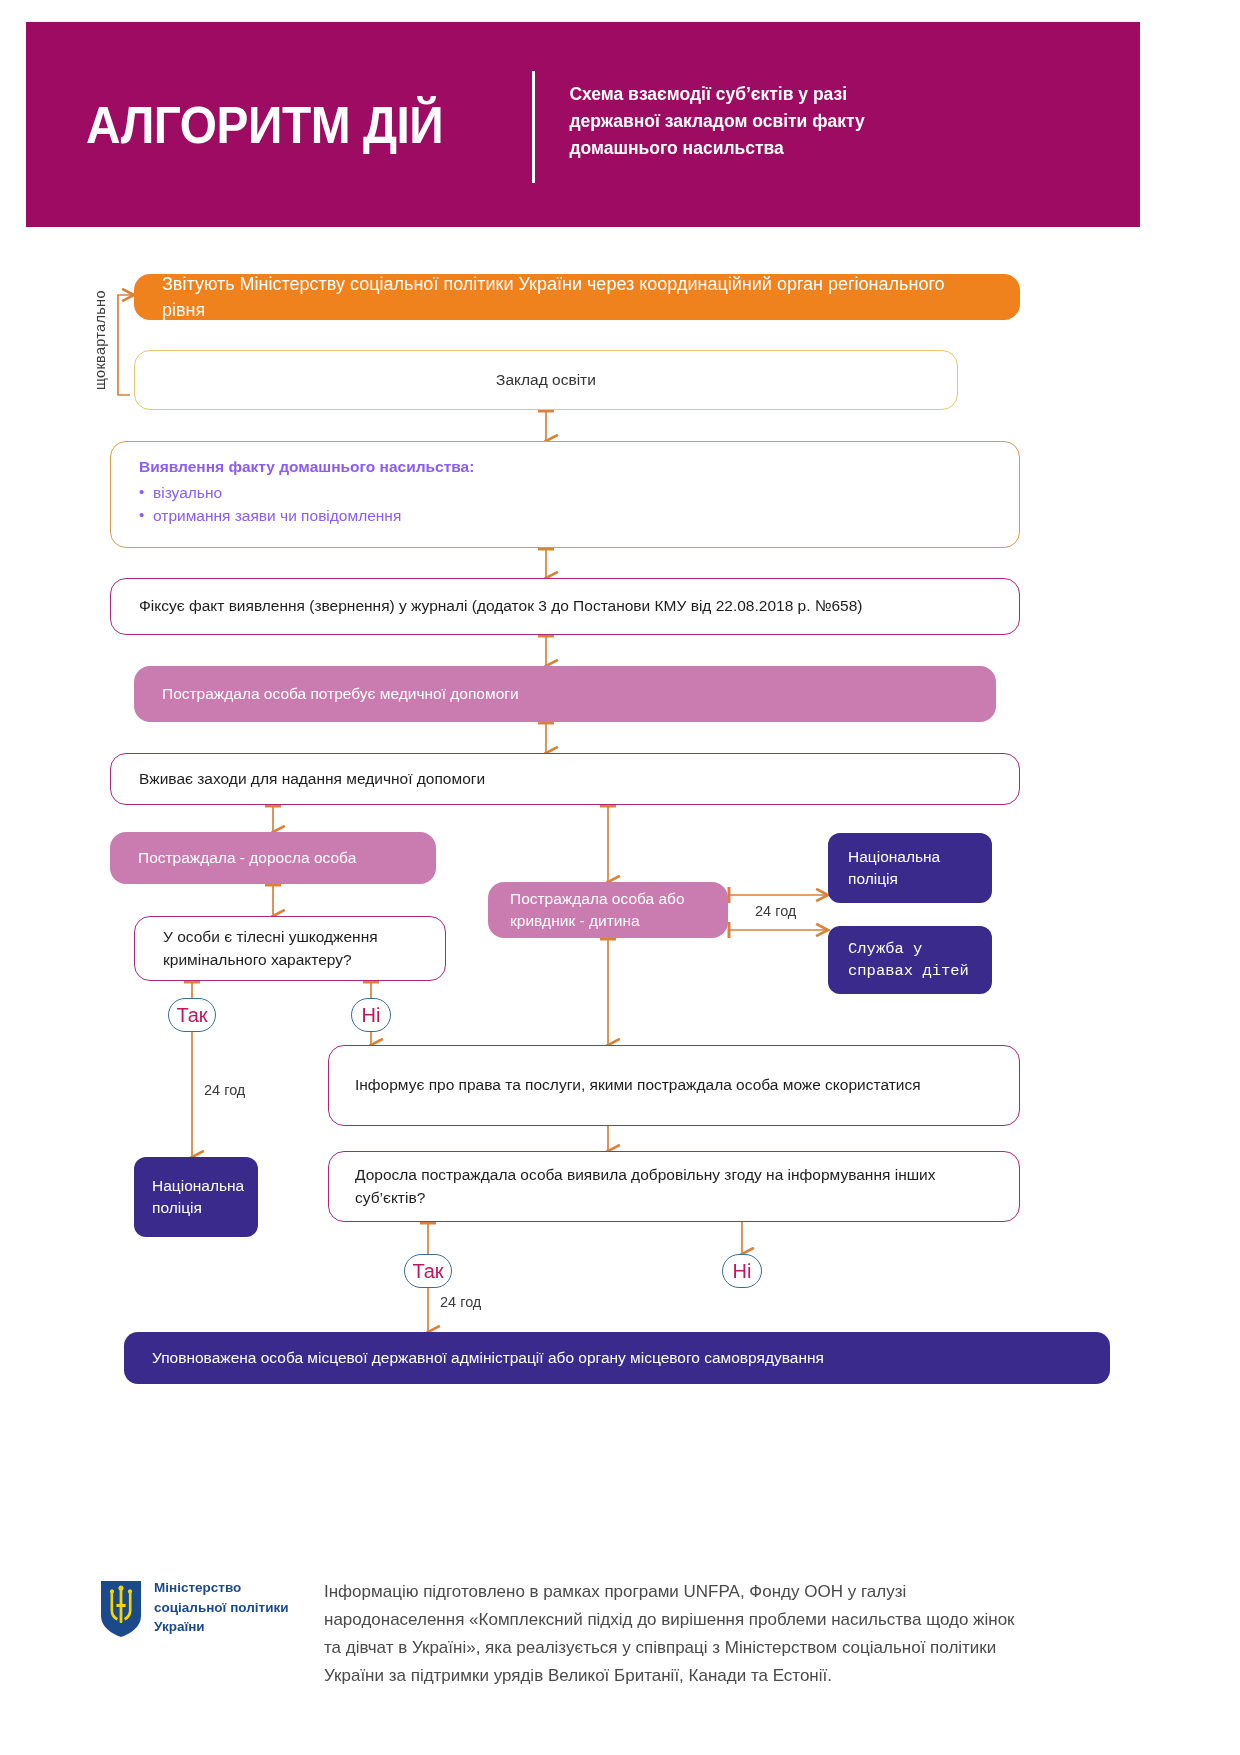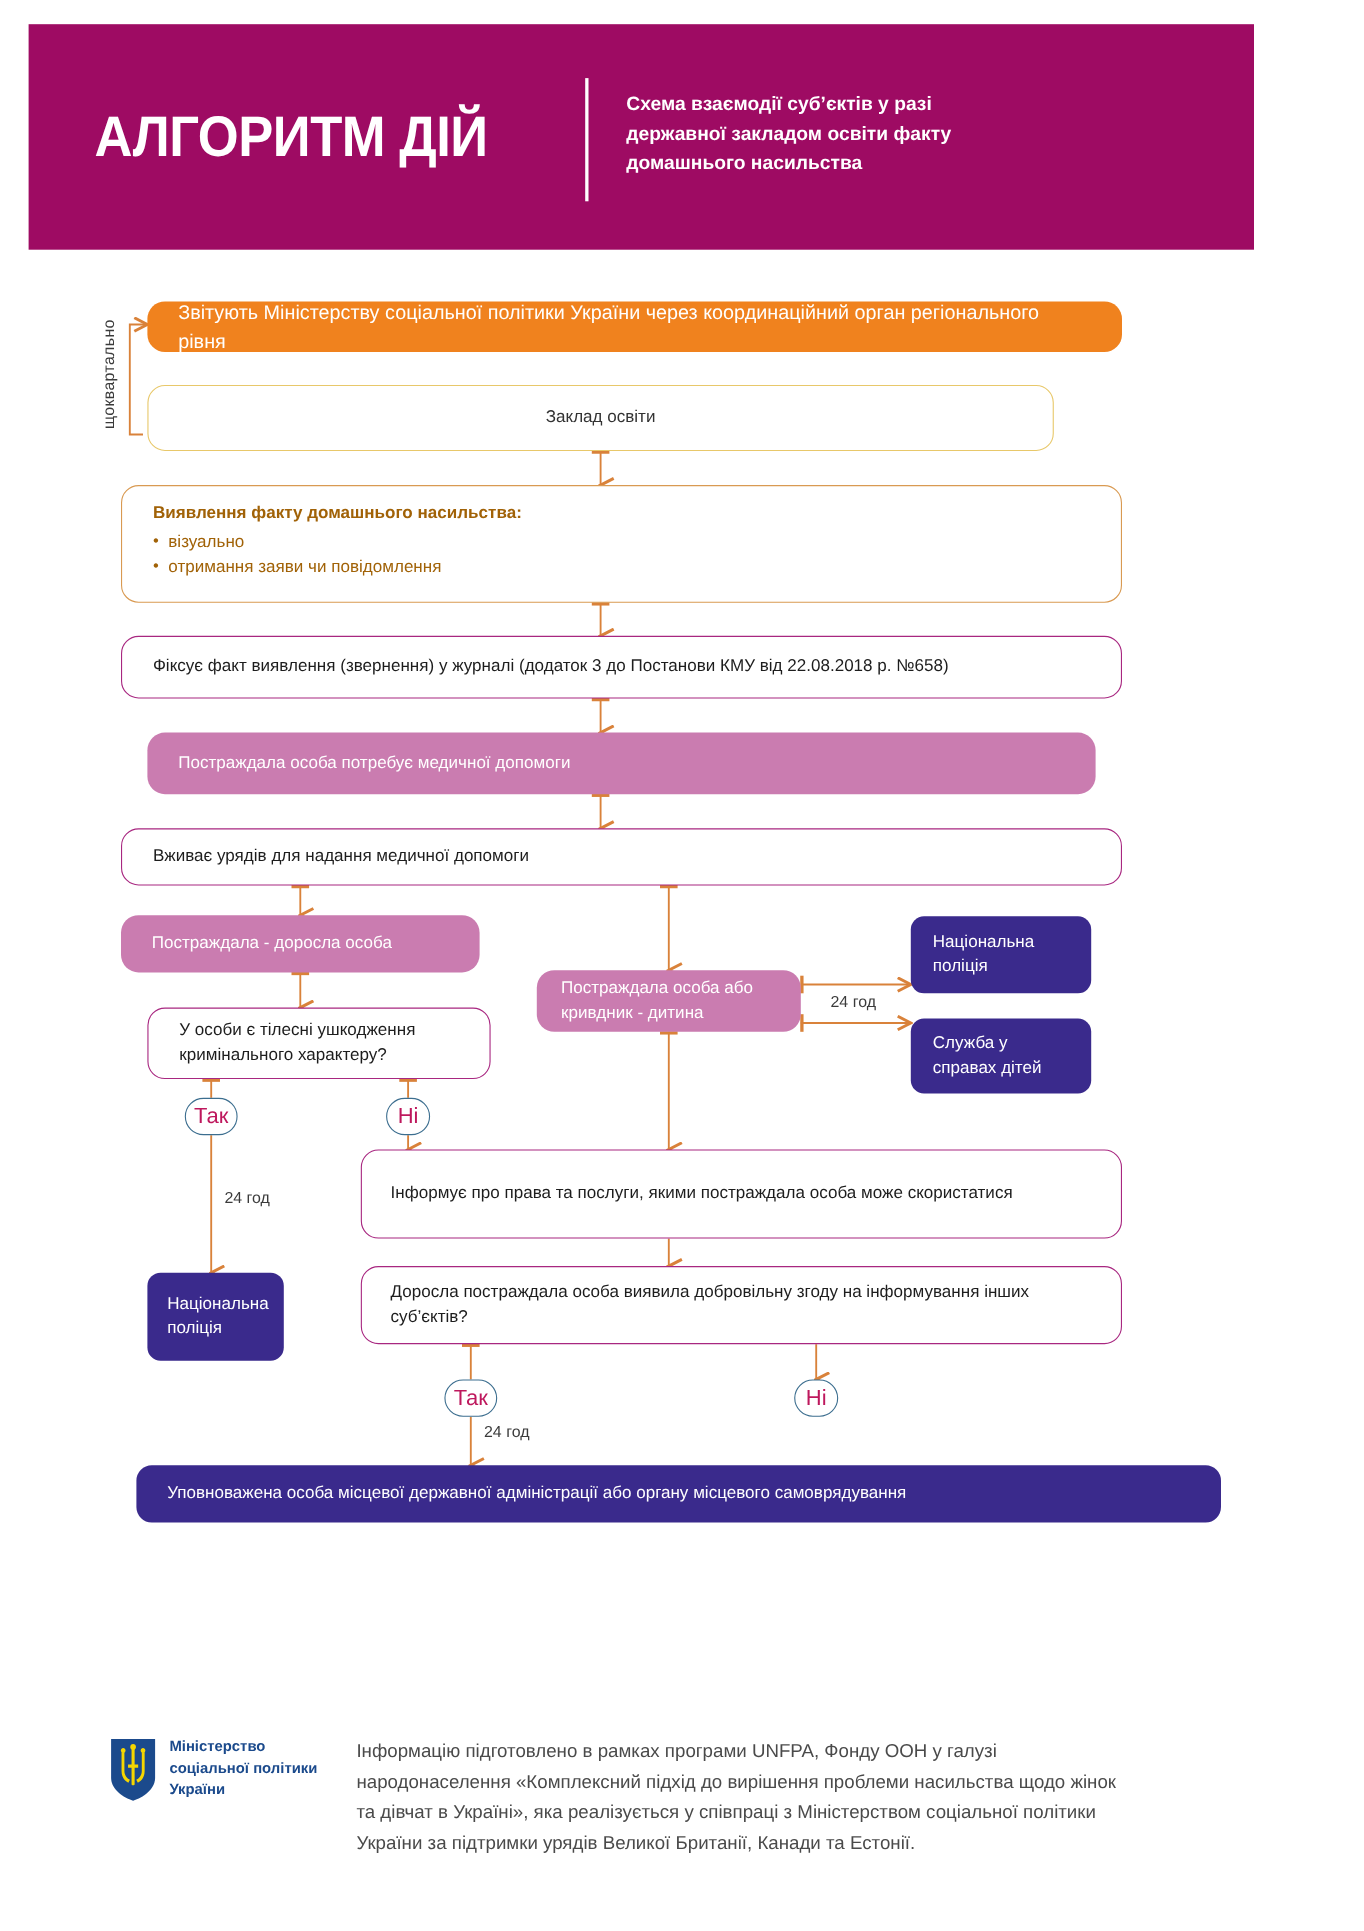"Виявлення факту домашнього насильства:" .tan-outline { color: #a16207 -> #8b5cf6 }
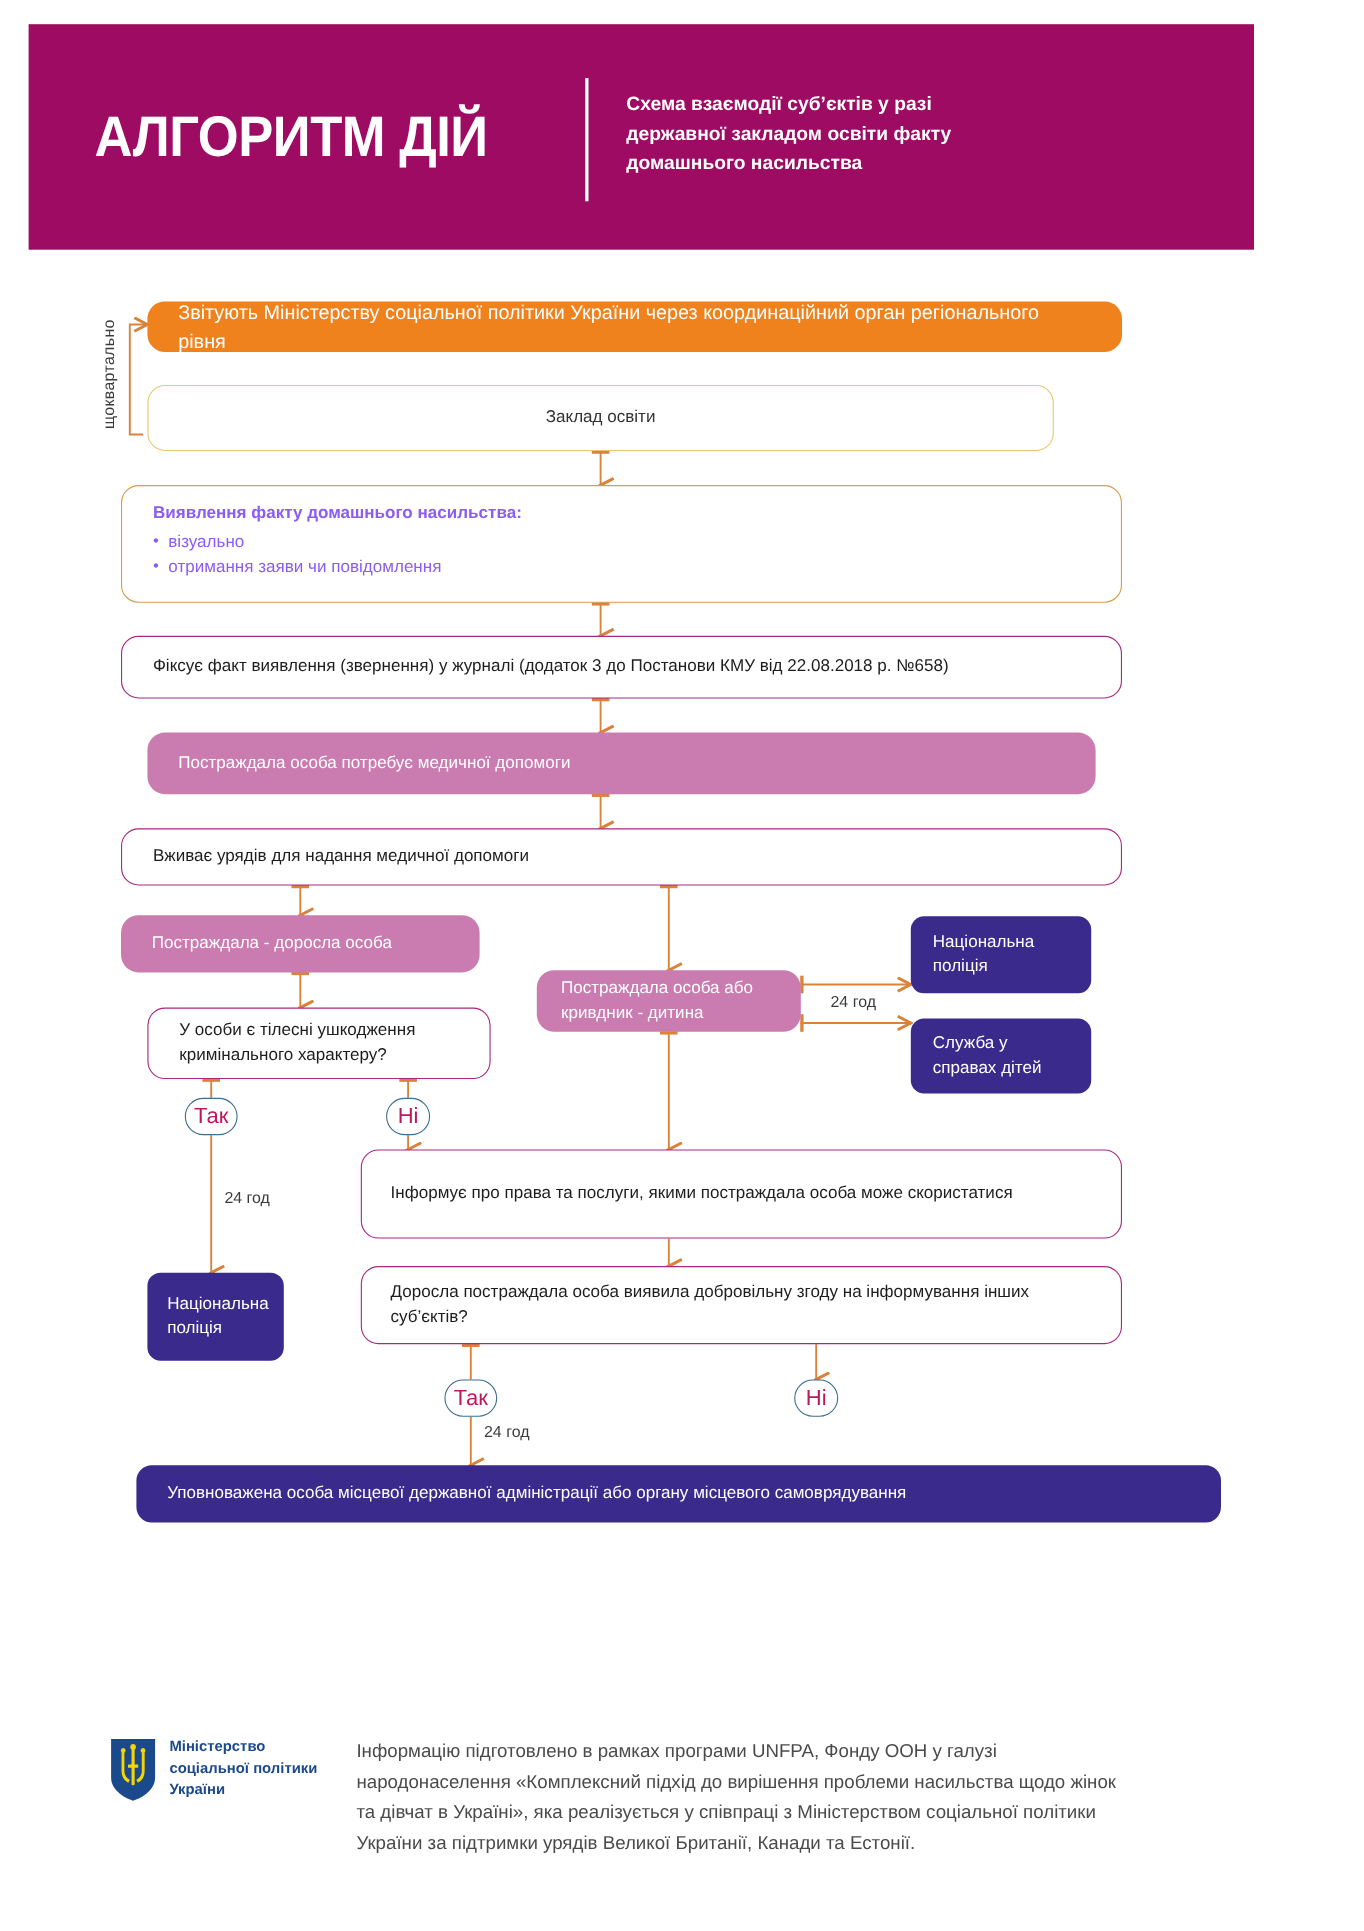"Вживає урядів для надання медичної" div.pad { text: урядів -> заходи }
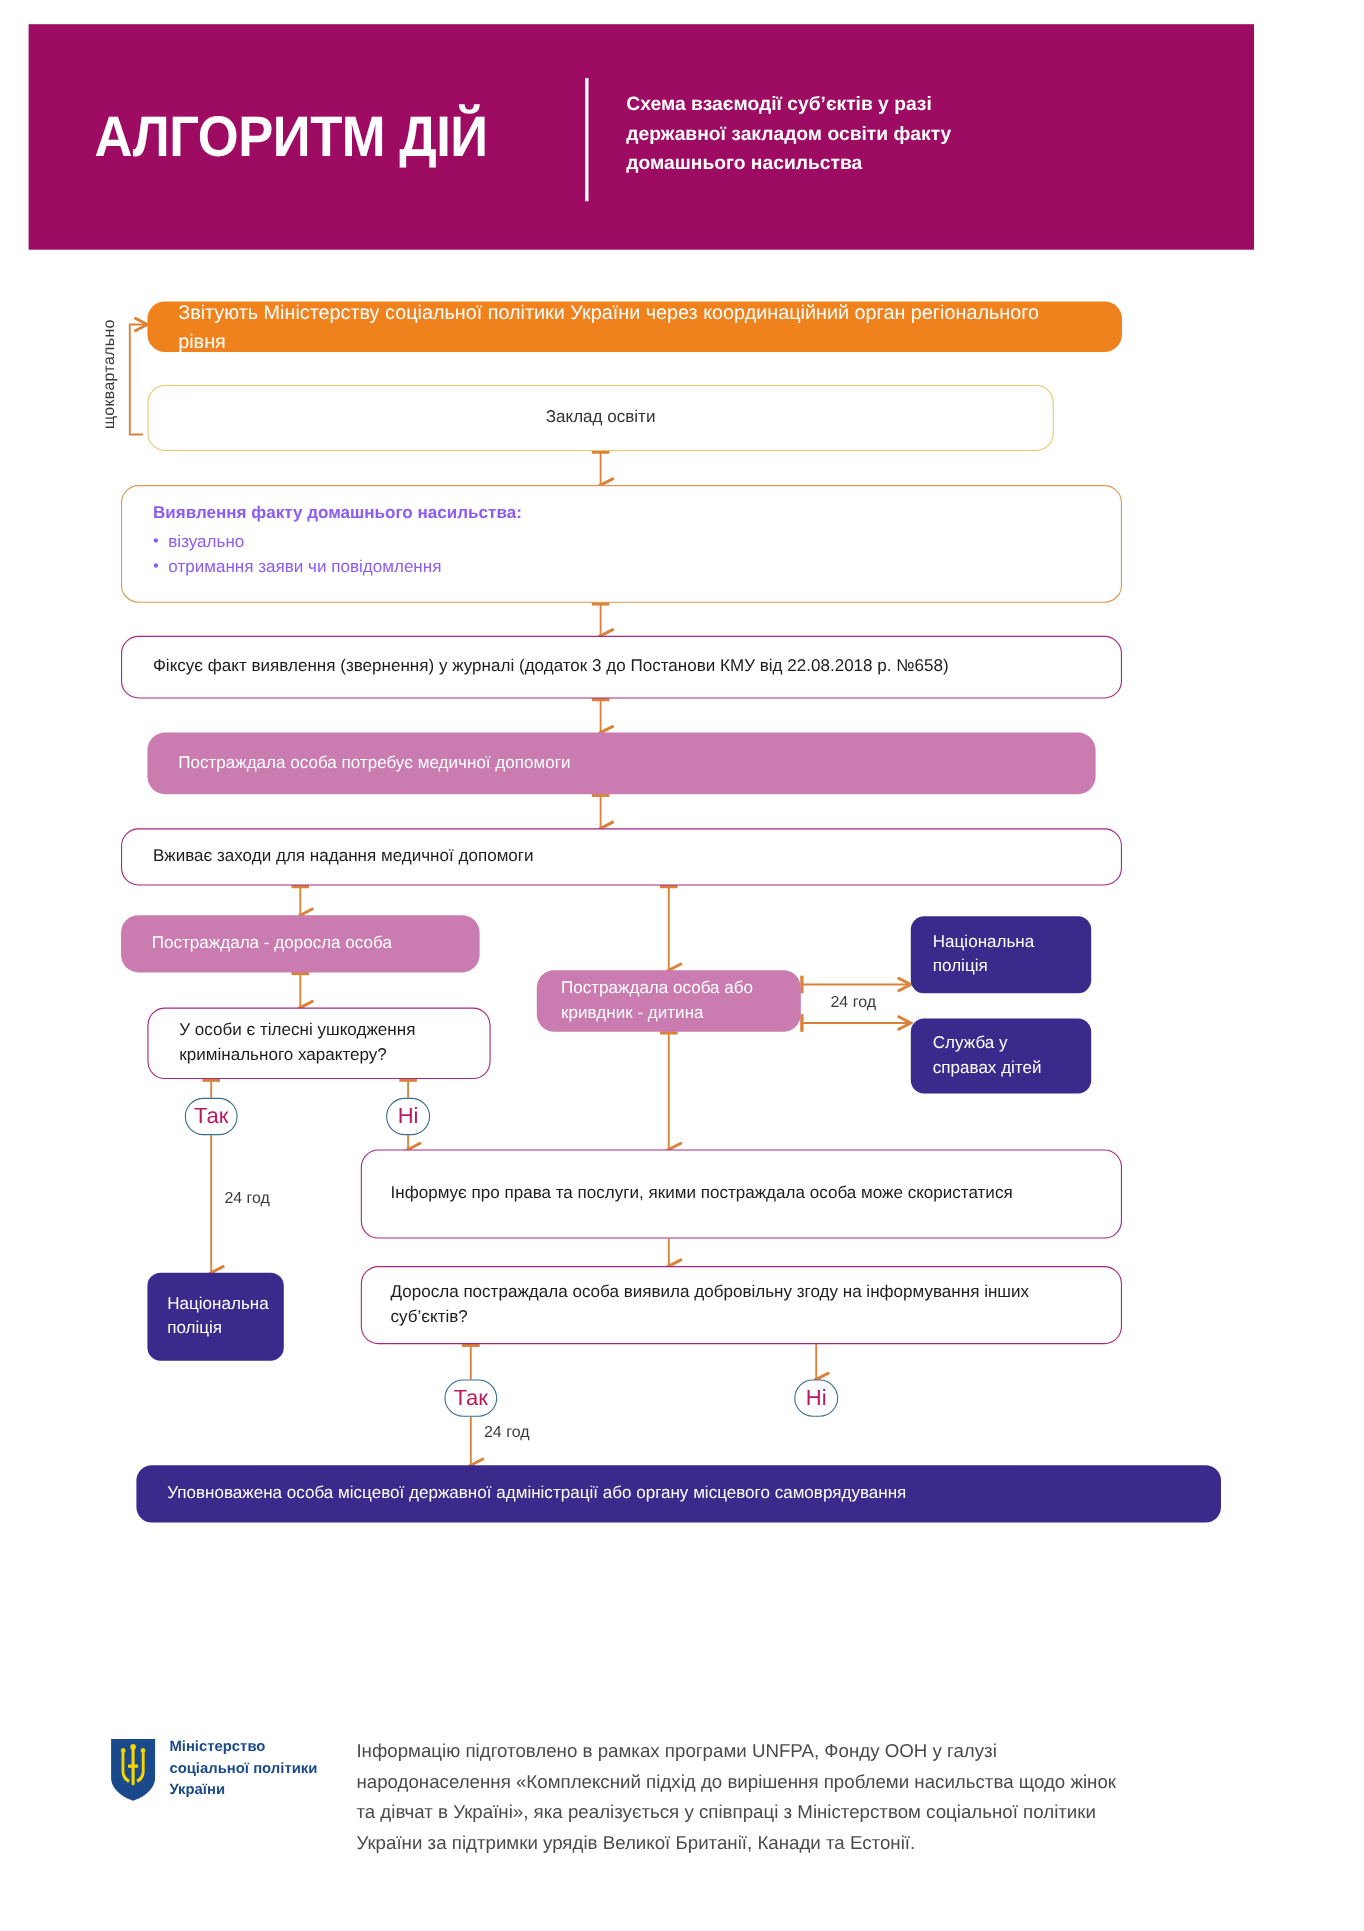"Служба у справах дітей" div.pad { font-family: none -> Liberation Mono, monospace }
